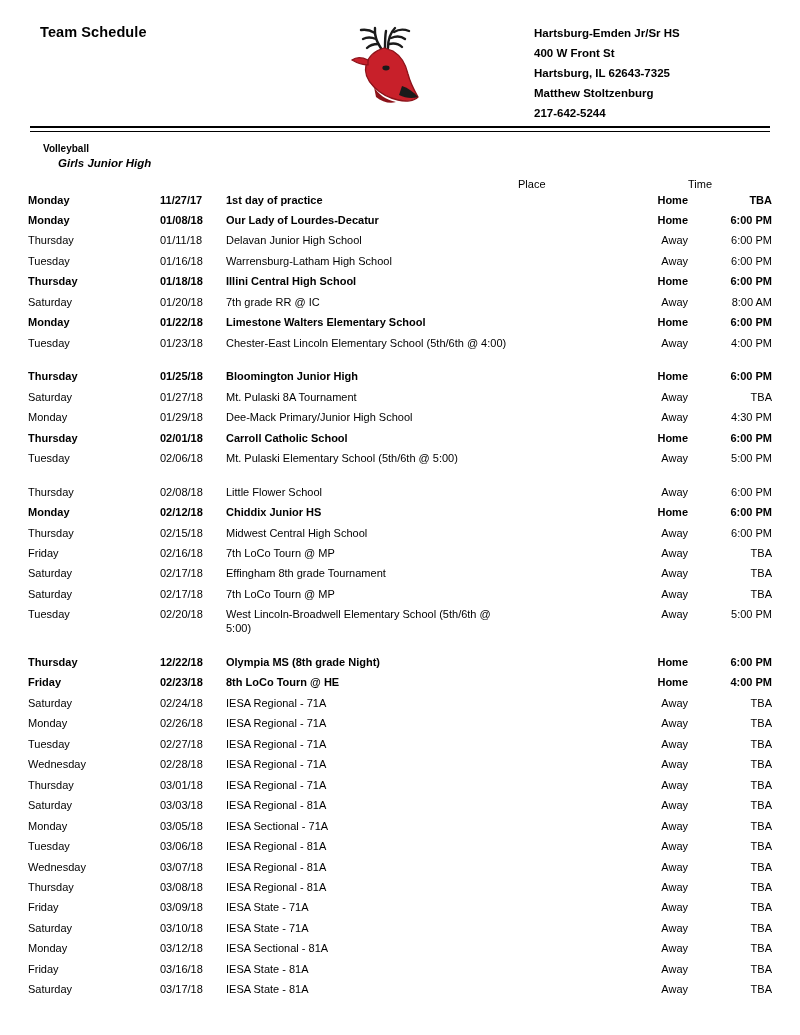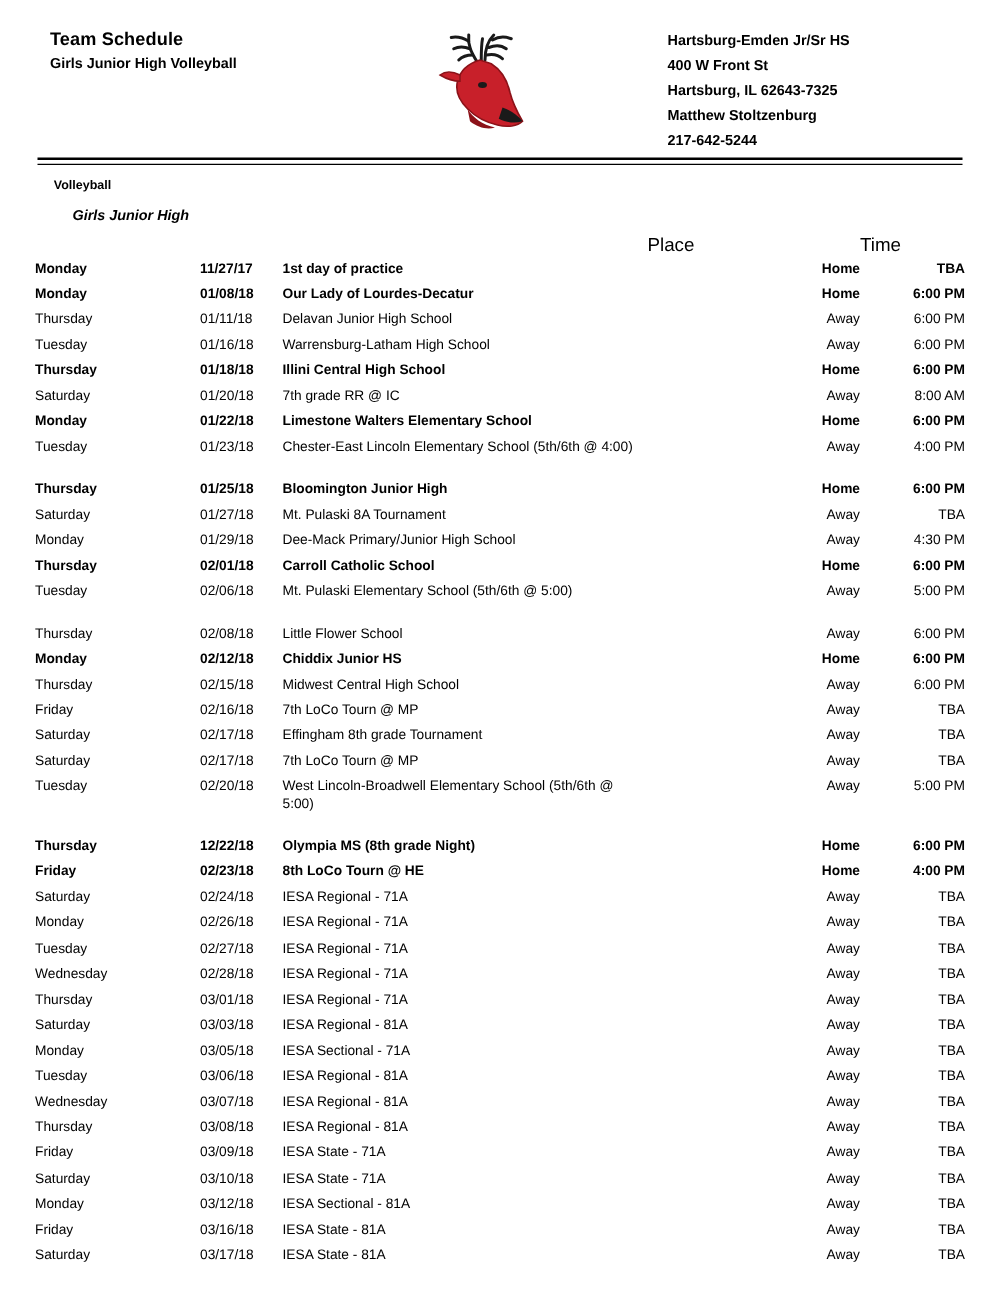"Girls Junior High Volleyball" div.hdr-sub { html: <div>Girls Junior High Volleyball</div> -> none }
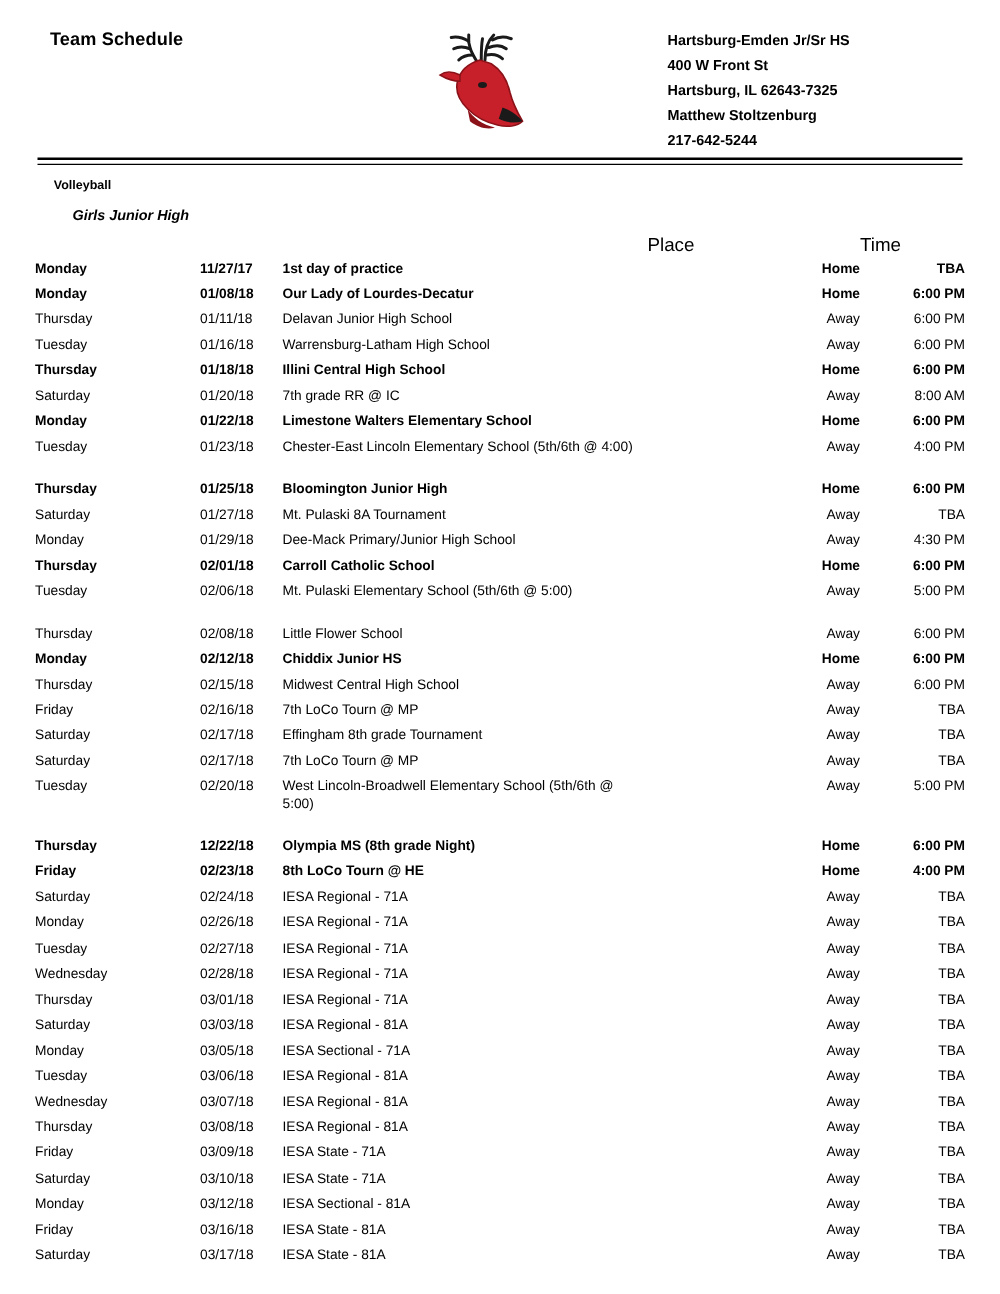"Girls Junior High" .level { margin: 13px 0 0 30px -> 3px 0 0 30px }
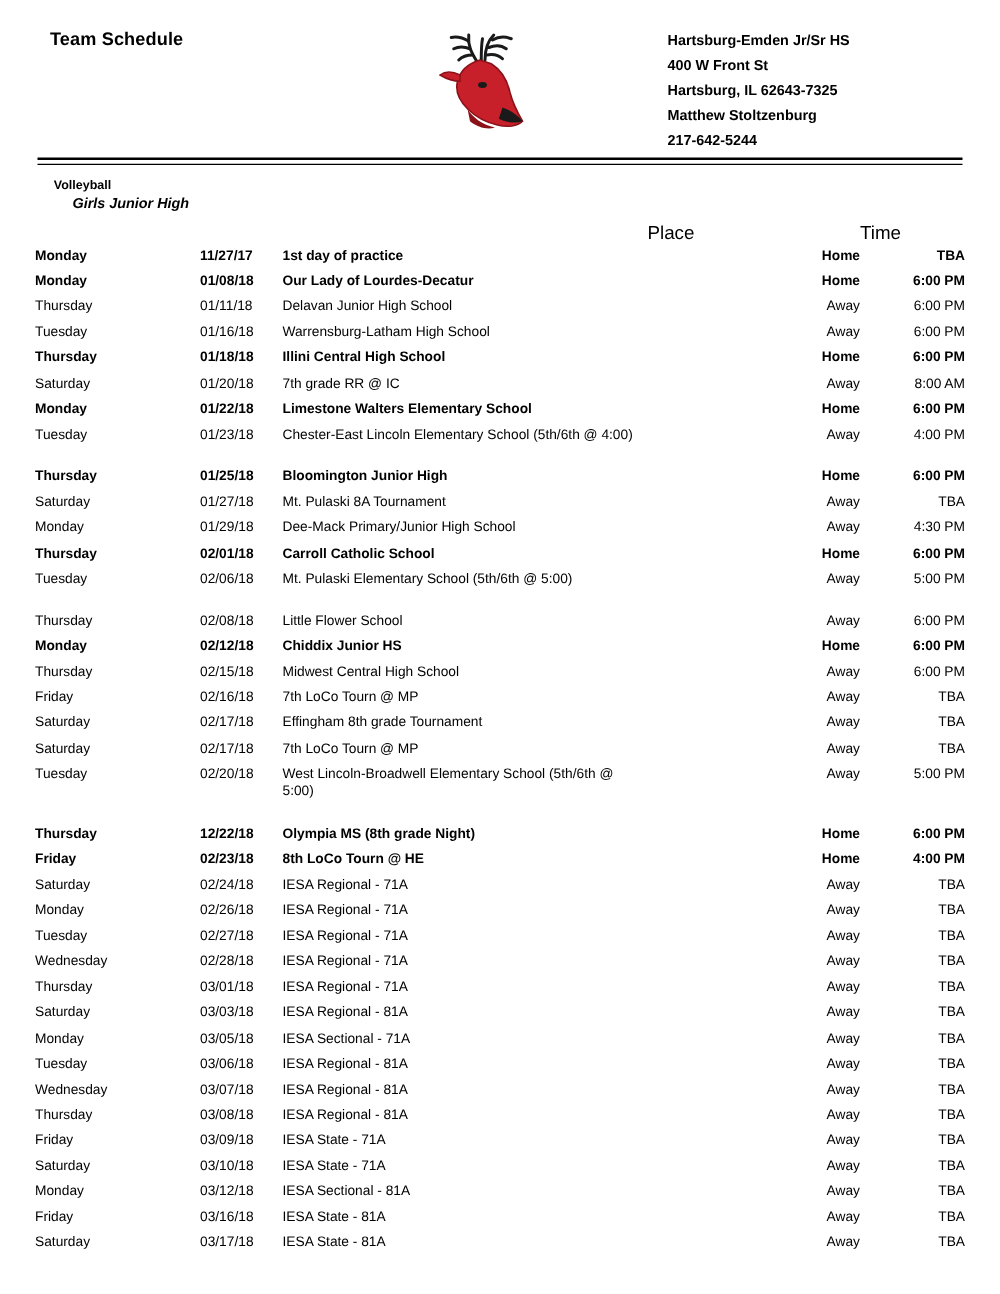"Place" table.sched th { font-size: 15px -> 11px }
